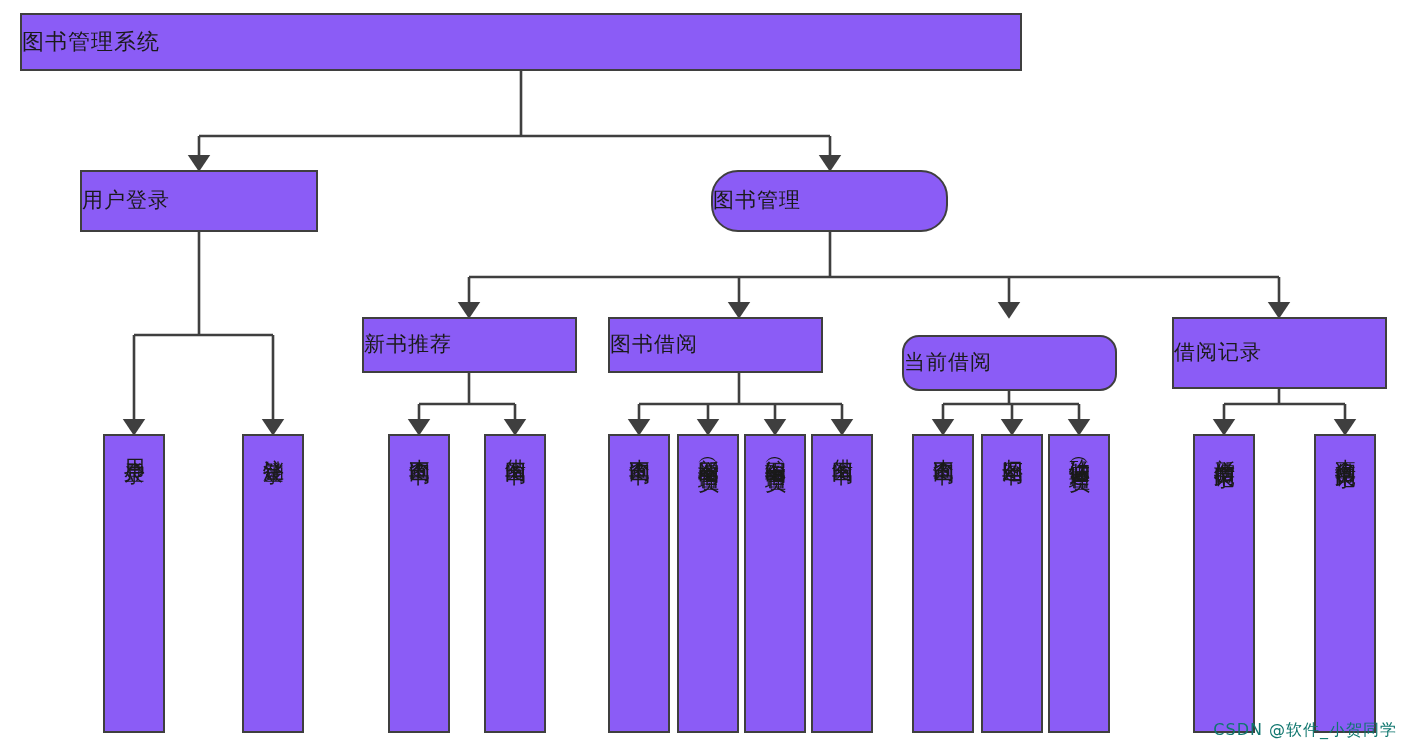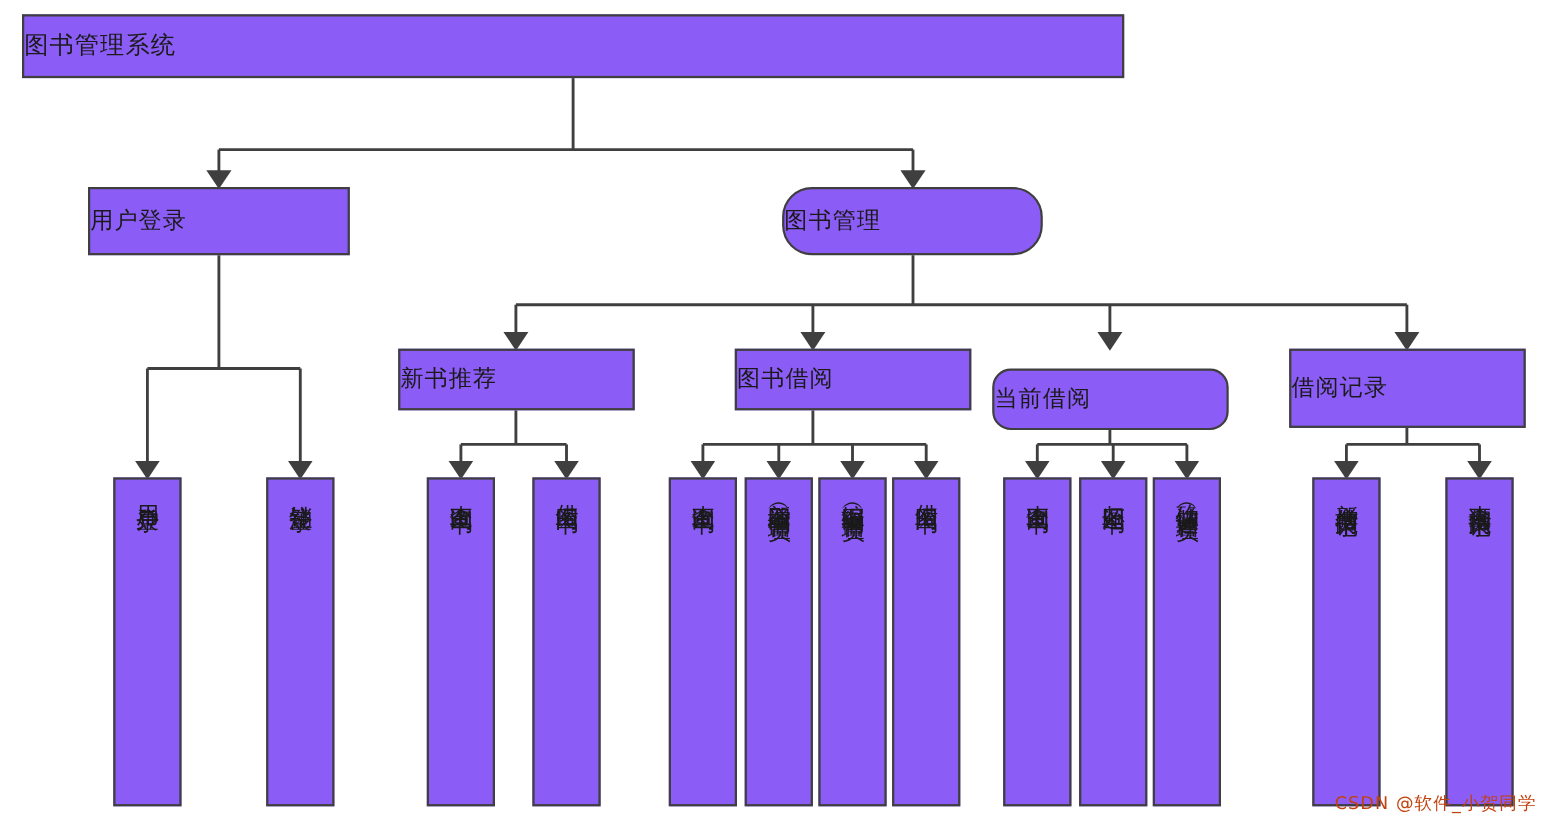"图书借阅" div.node { left: 668px -> 608px }
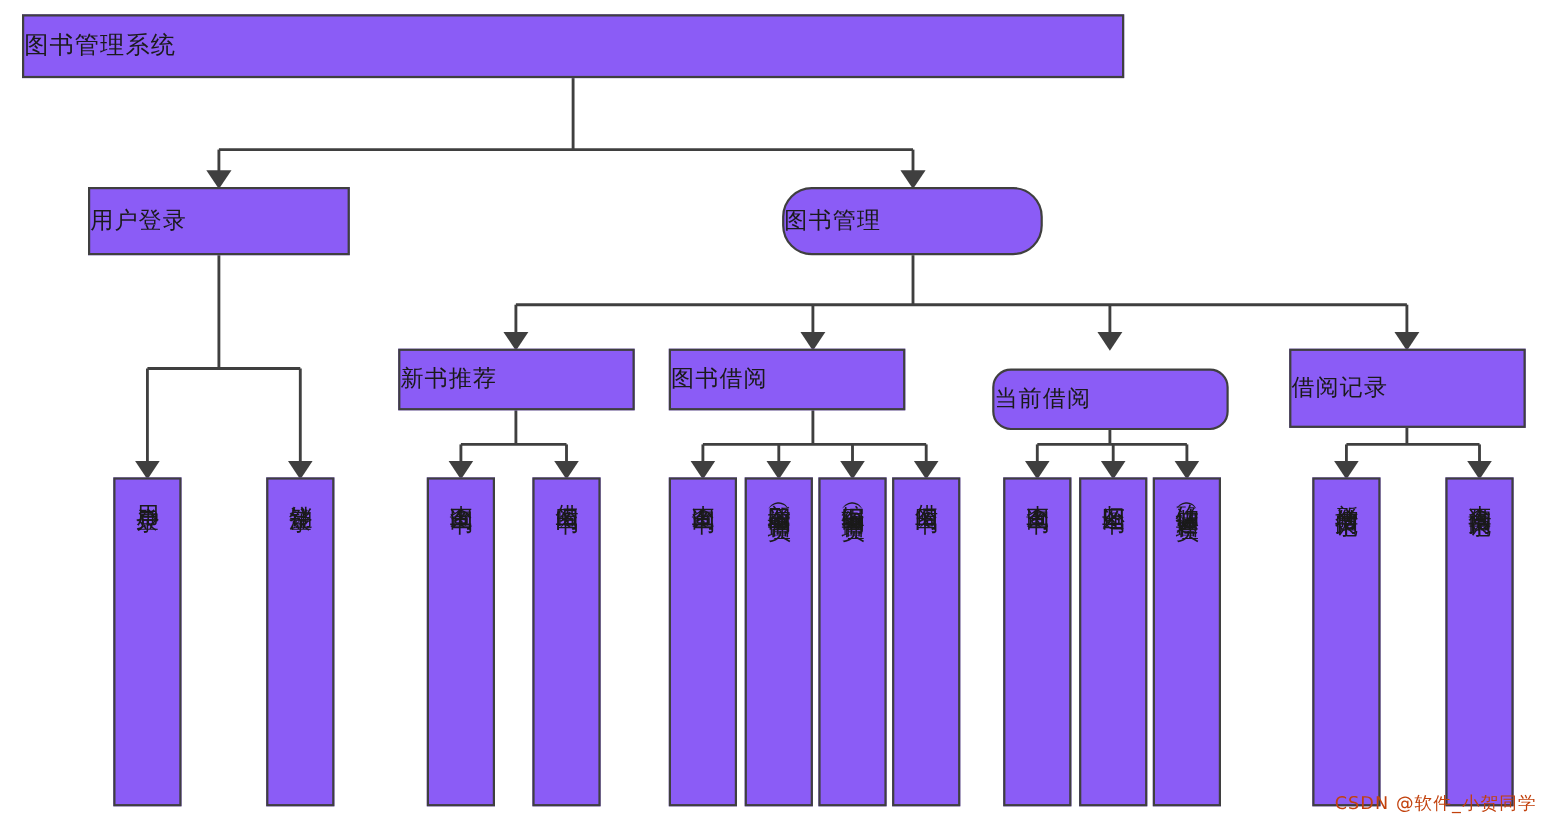"CSDN @软件_小贺同学" #watermark { color: #c2410c -> #0f766e }
